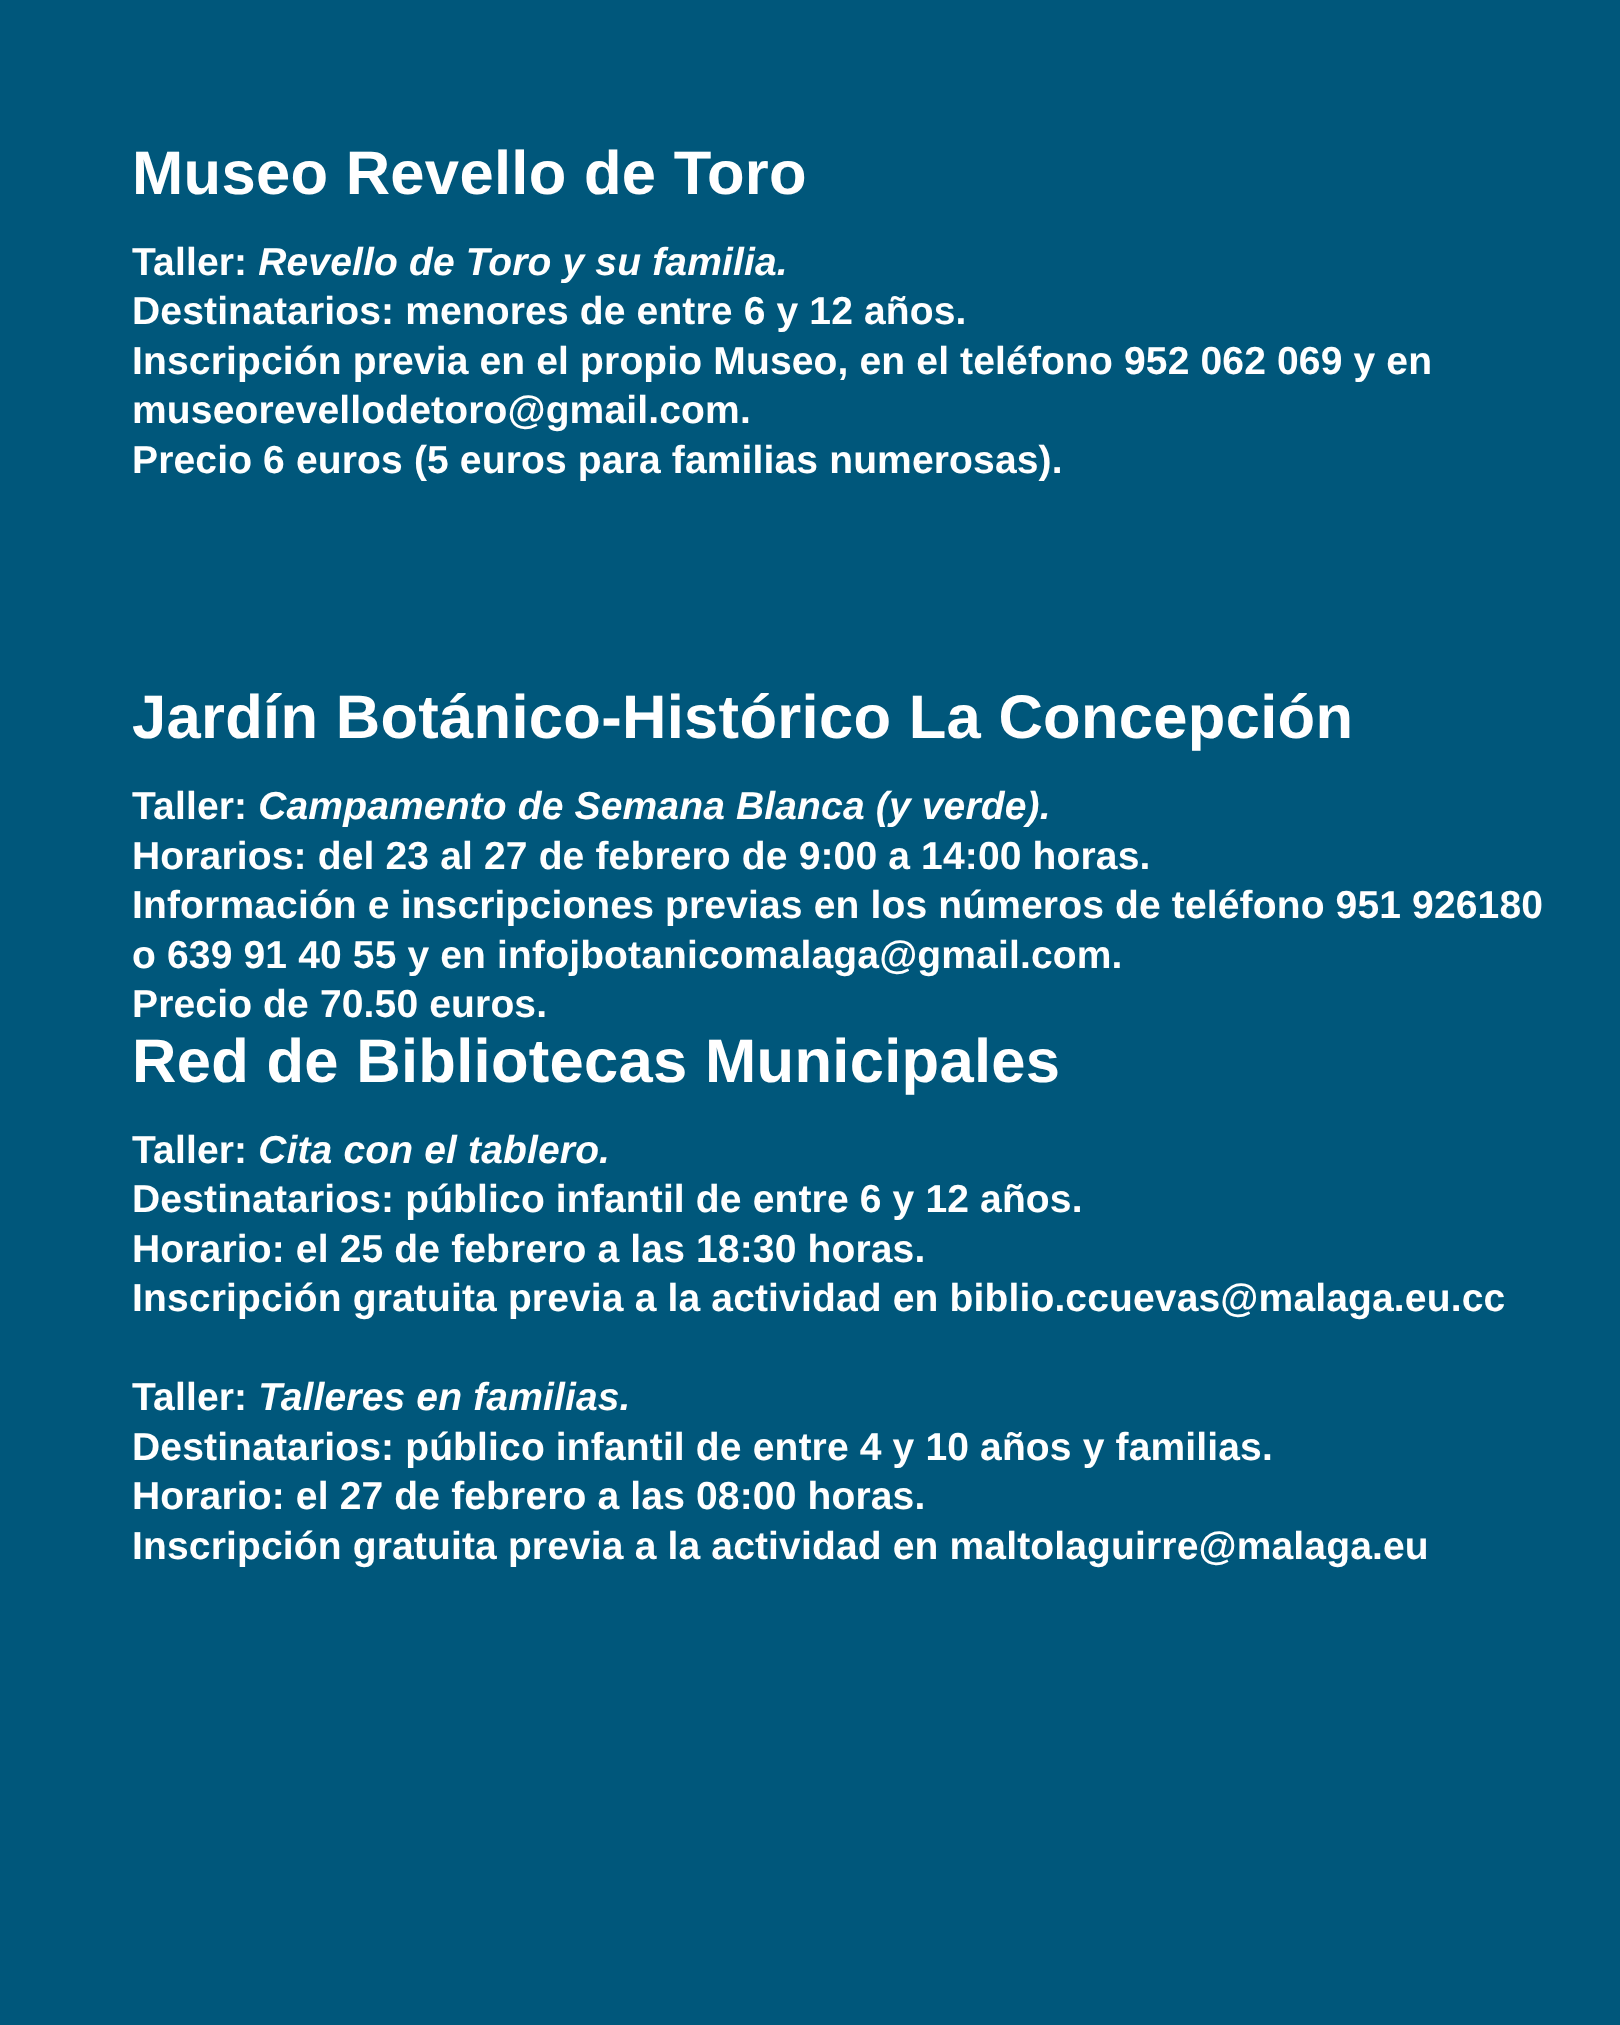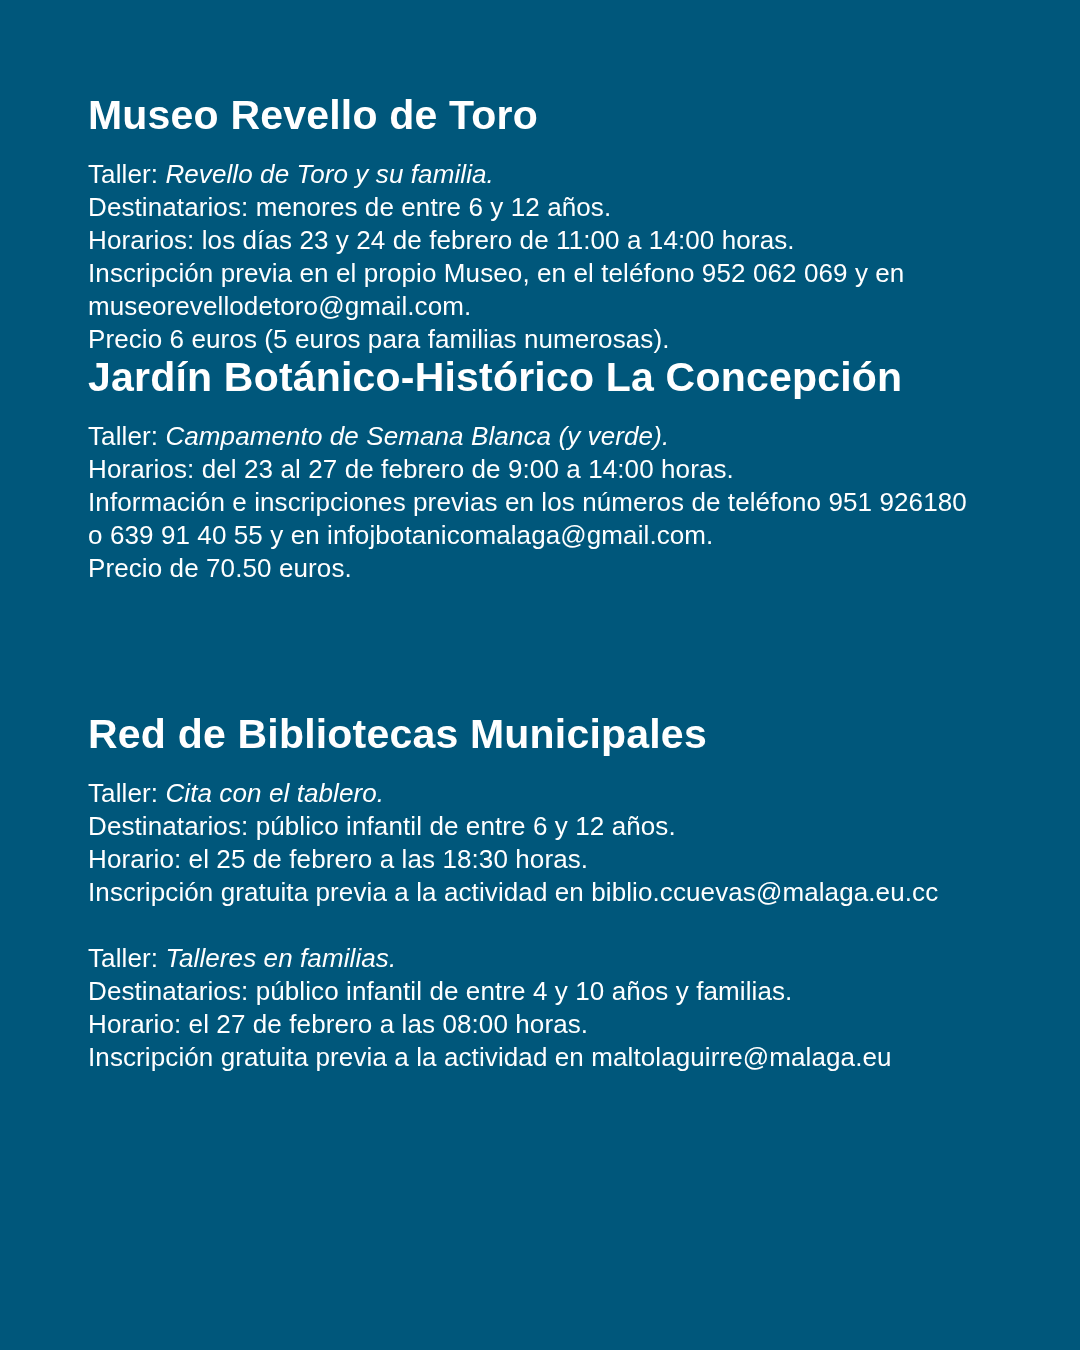"Taller: Revello de Toro y" .line { font-weight: 400 -> 700 }
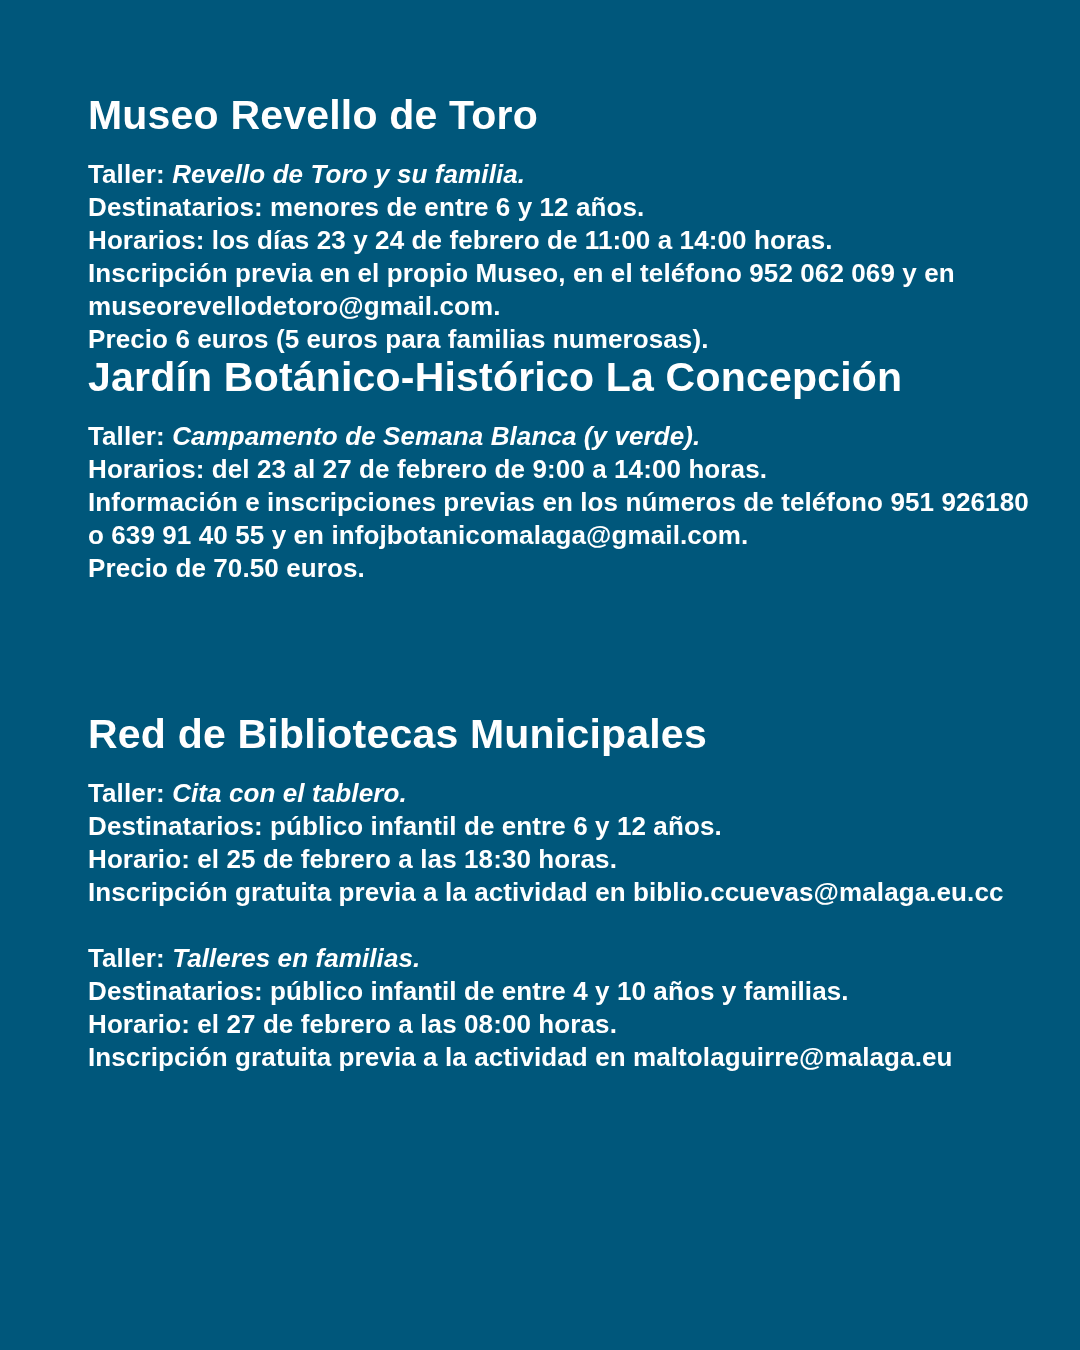"Horarios: los días 23 y" div.line { html: <div><span>Horarios: los días 23 y 24 de febrero de 11:00 a 14:00 horas.</span></div> -> none }
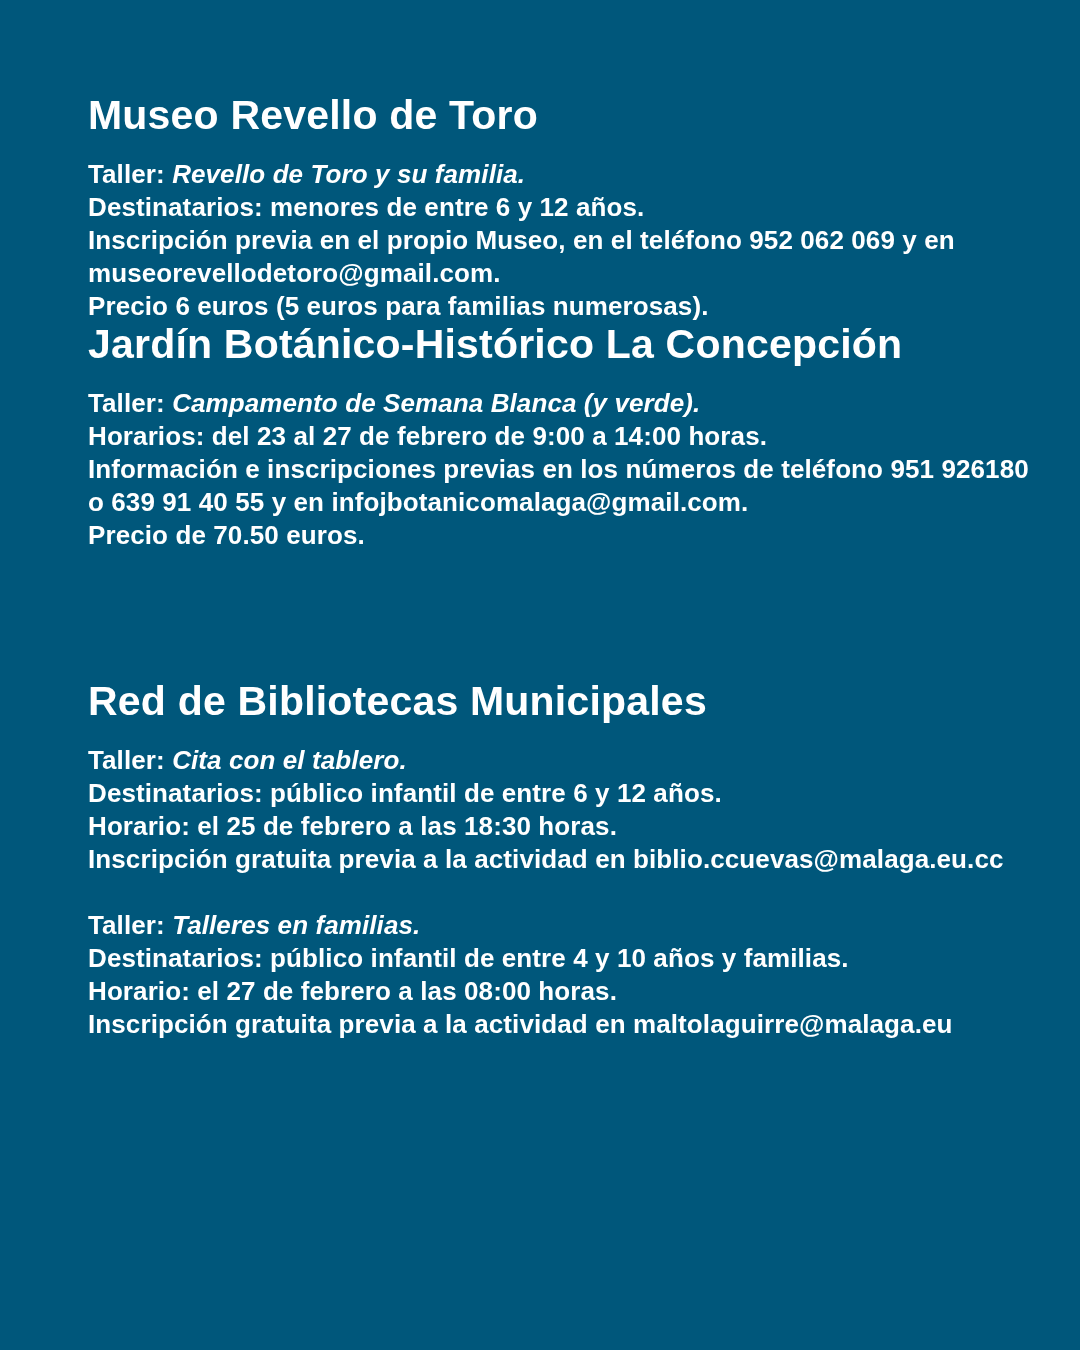"Jardín Botánico-Histórico La Concepción" .section + .section.gap-1 { margin-top: none -> 134px }
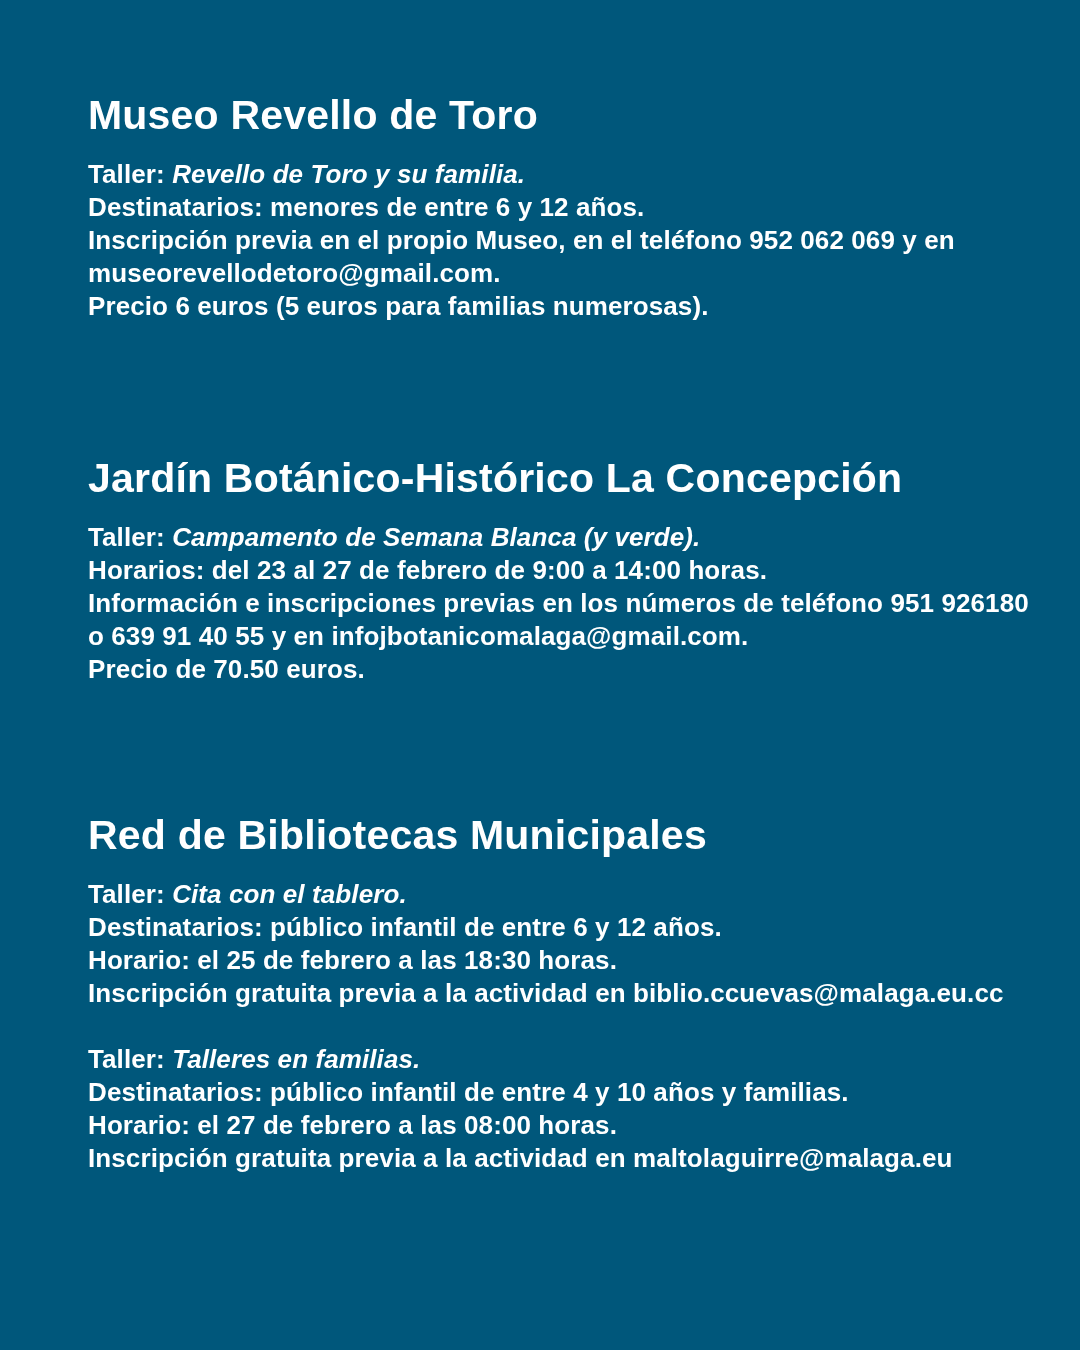"Red de Bibliotecas Municipales" .section + .section.gap-2 { margin-top: 128px -> none }
